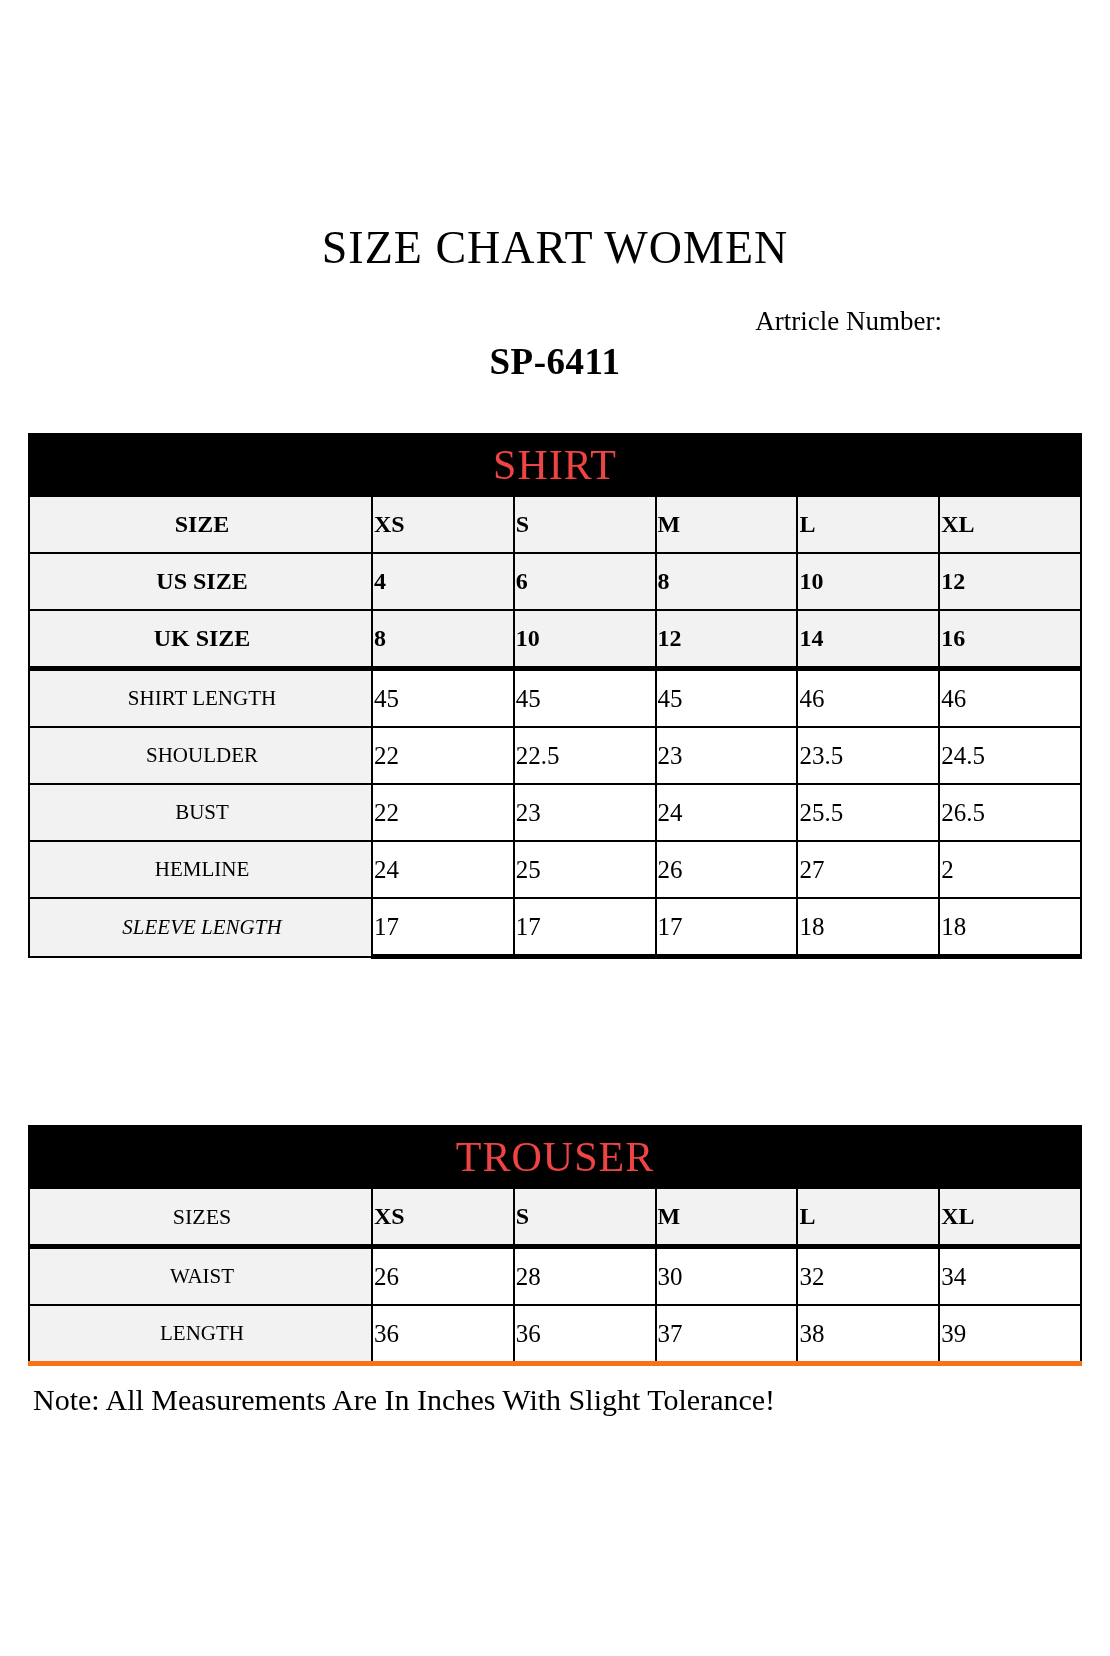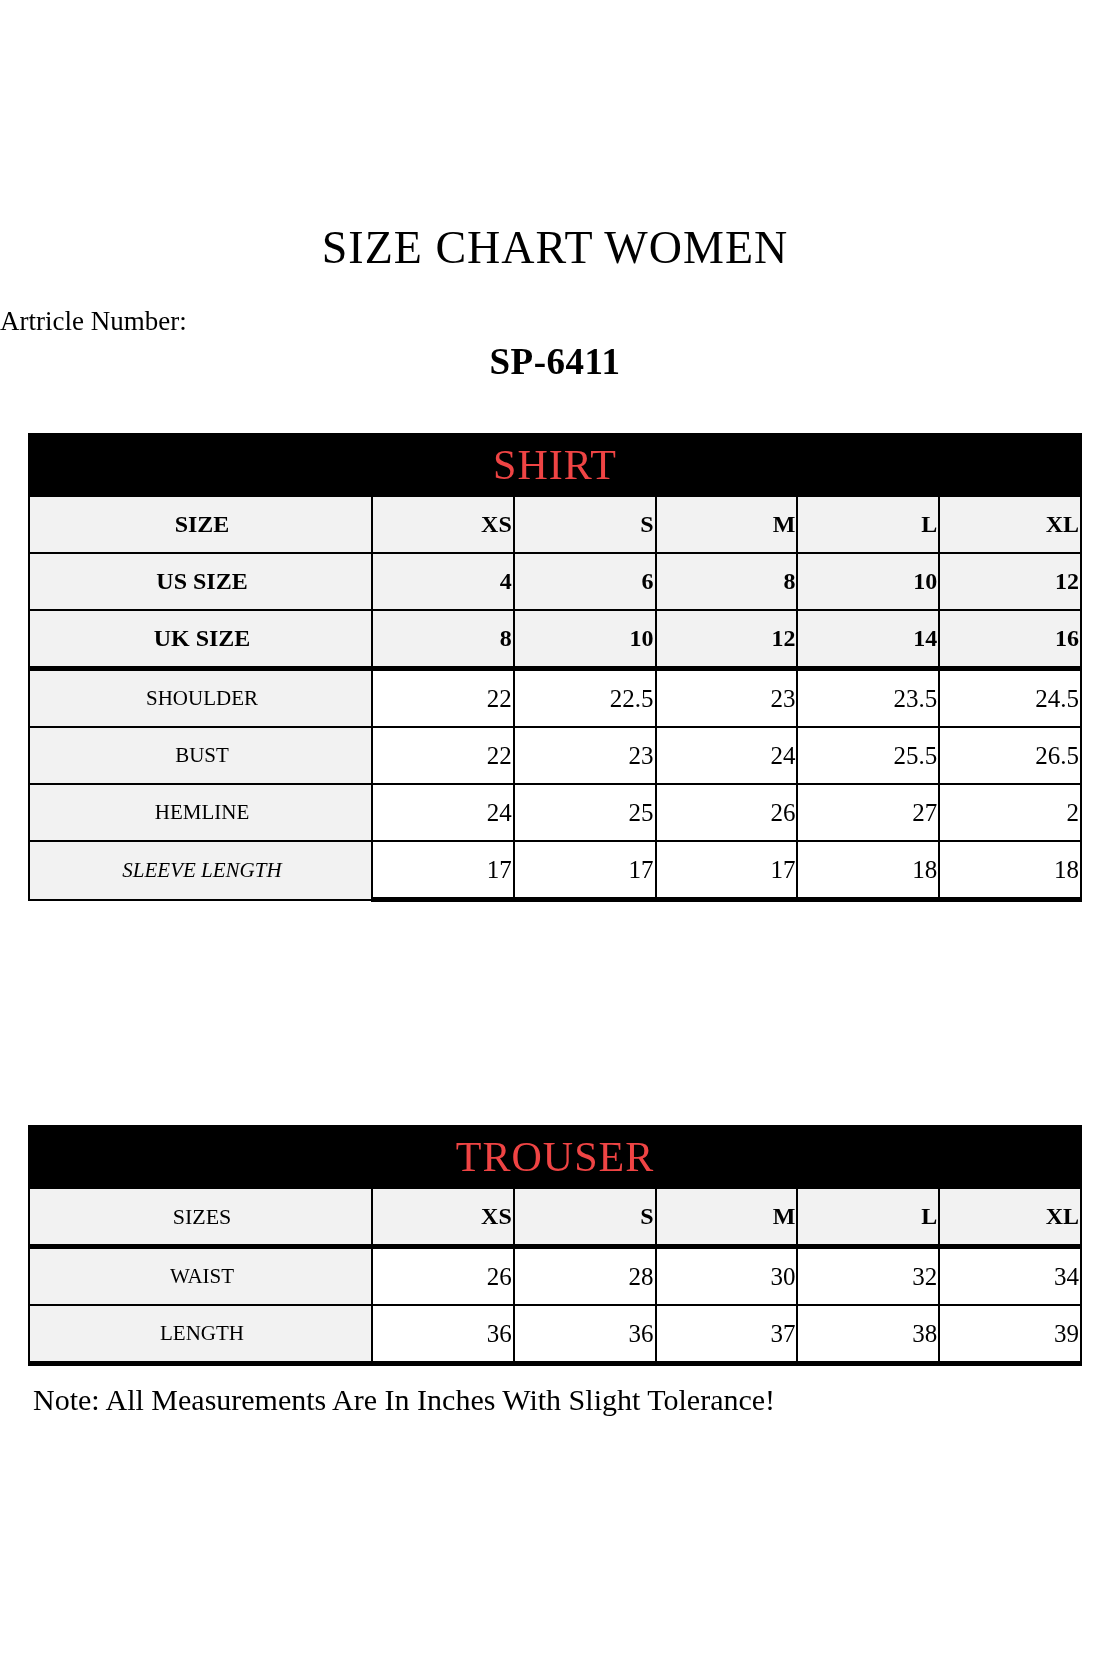"Artricle Number:" .article-label { text-align: left -> right }
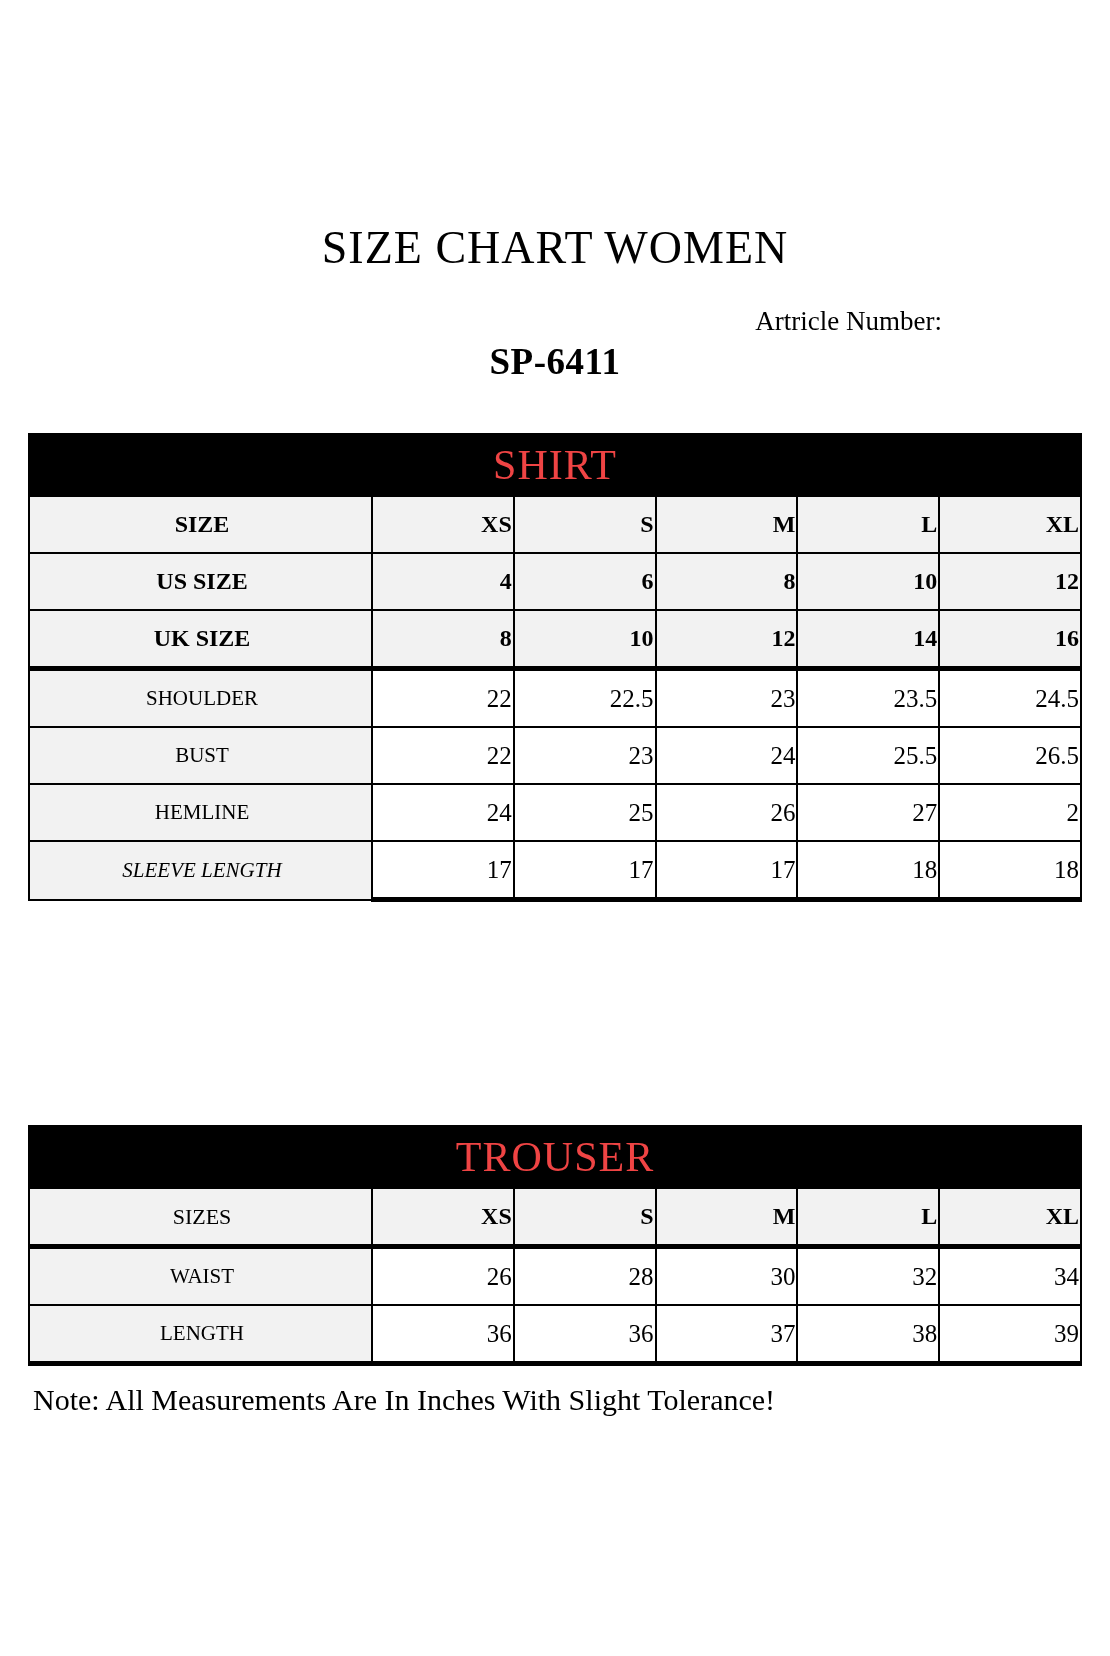"XS" td.val { text-align: right -> left }
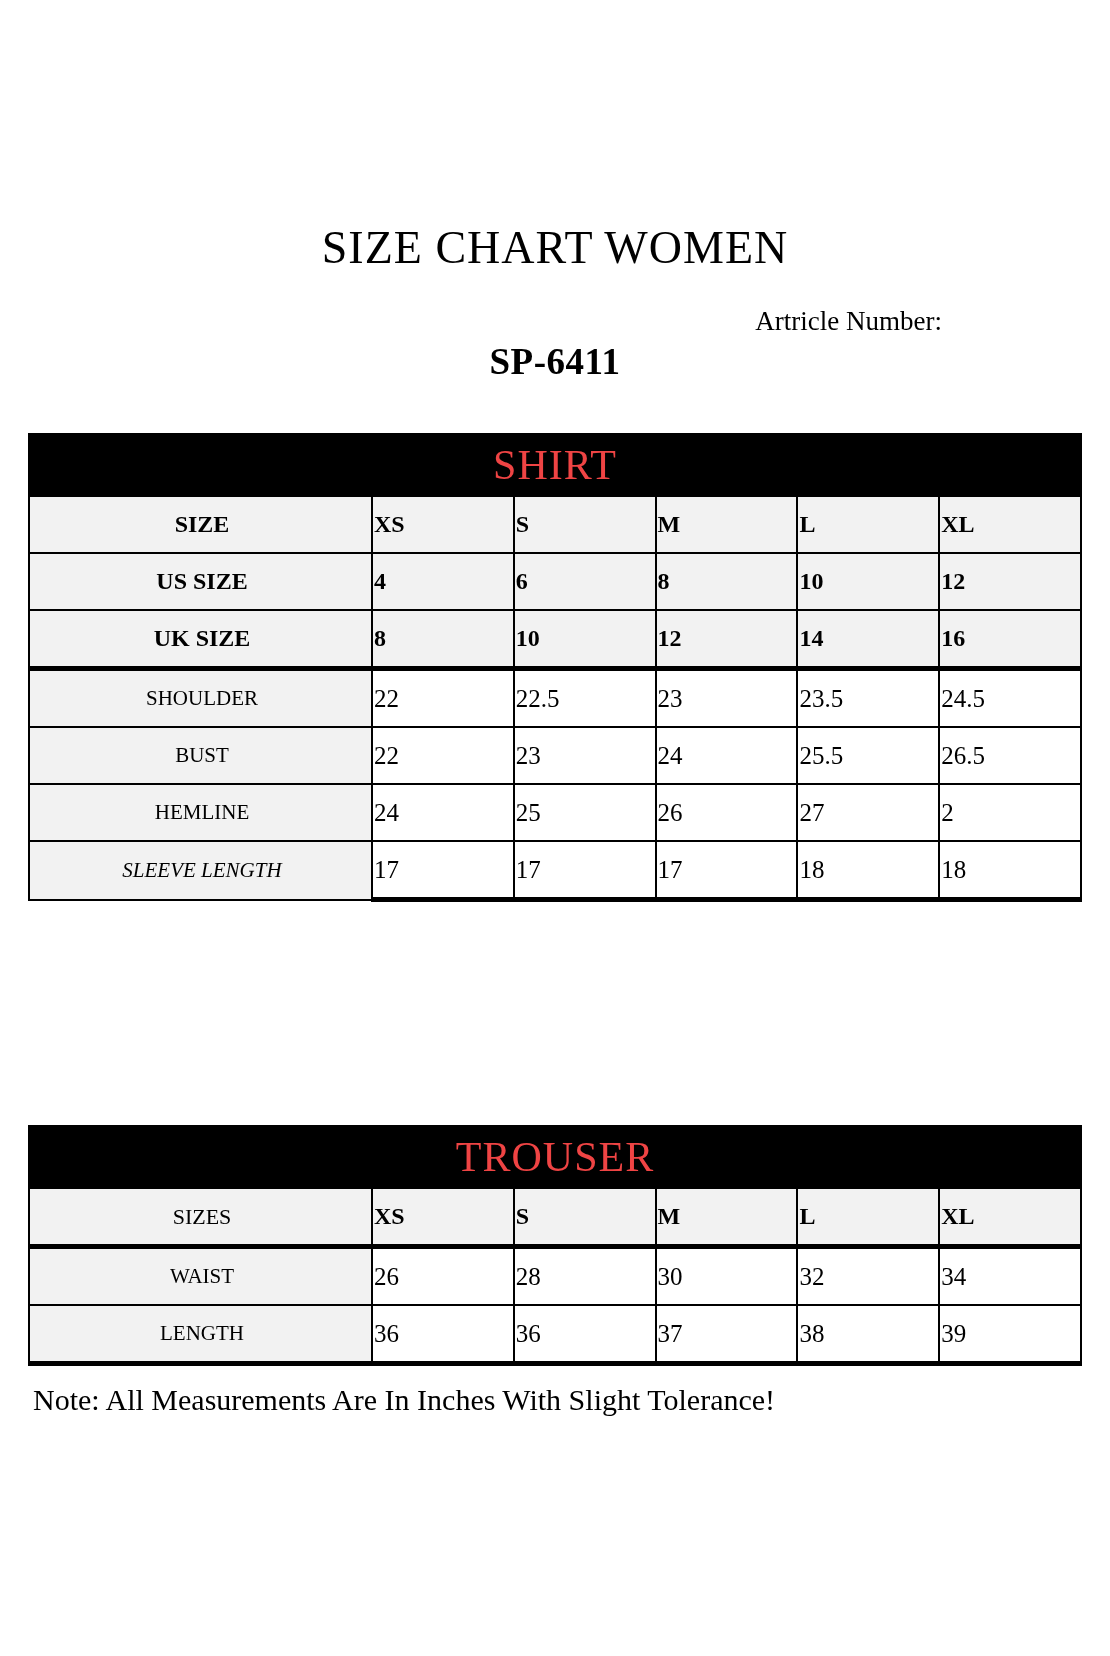"SHIRT LENGTH" tr.meas-row { html: none -> <tr> <td>SHIRT LENGTH</td> <td>45</td> <td>45</td> <td>45</td> <td>46</td> <td>46</td> </tr> }
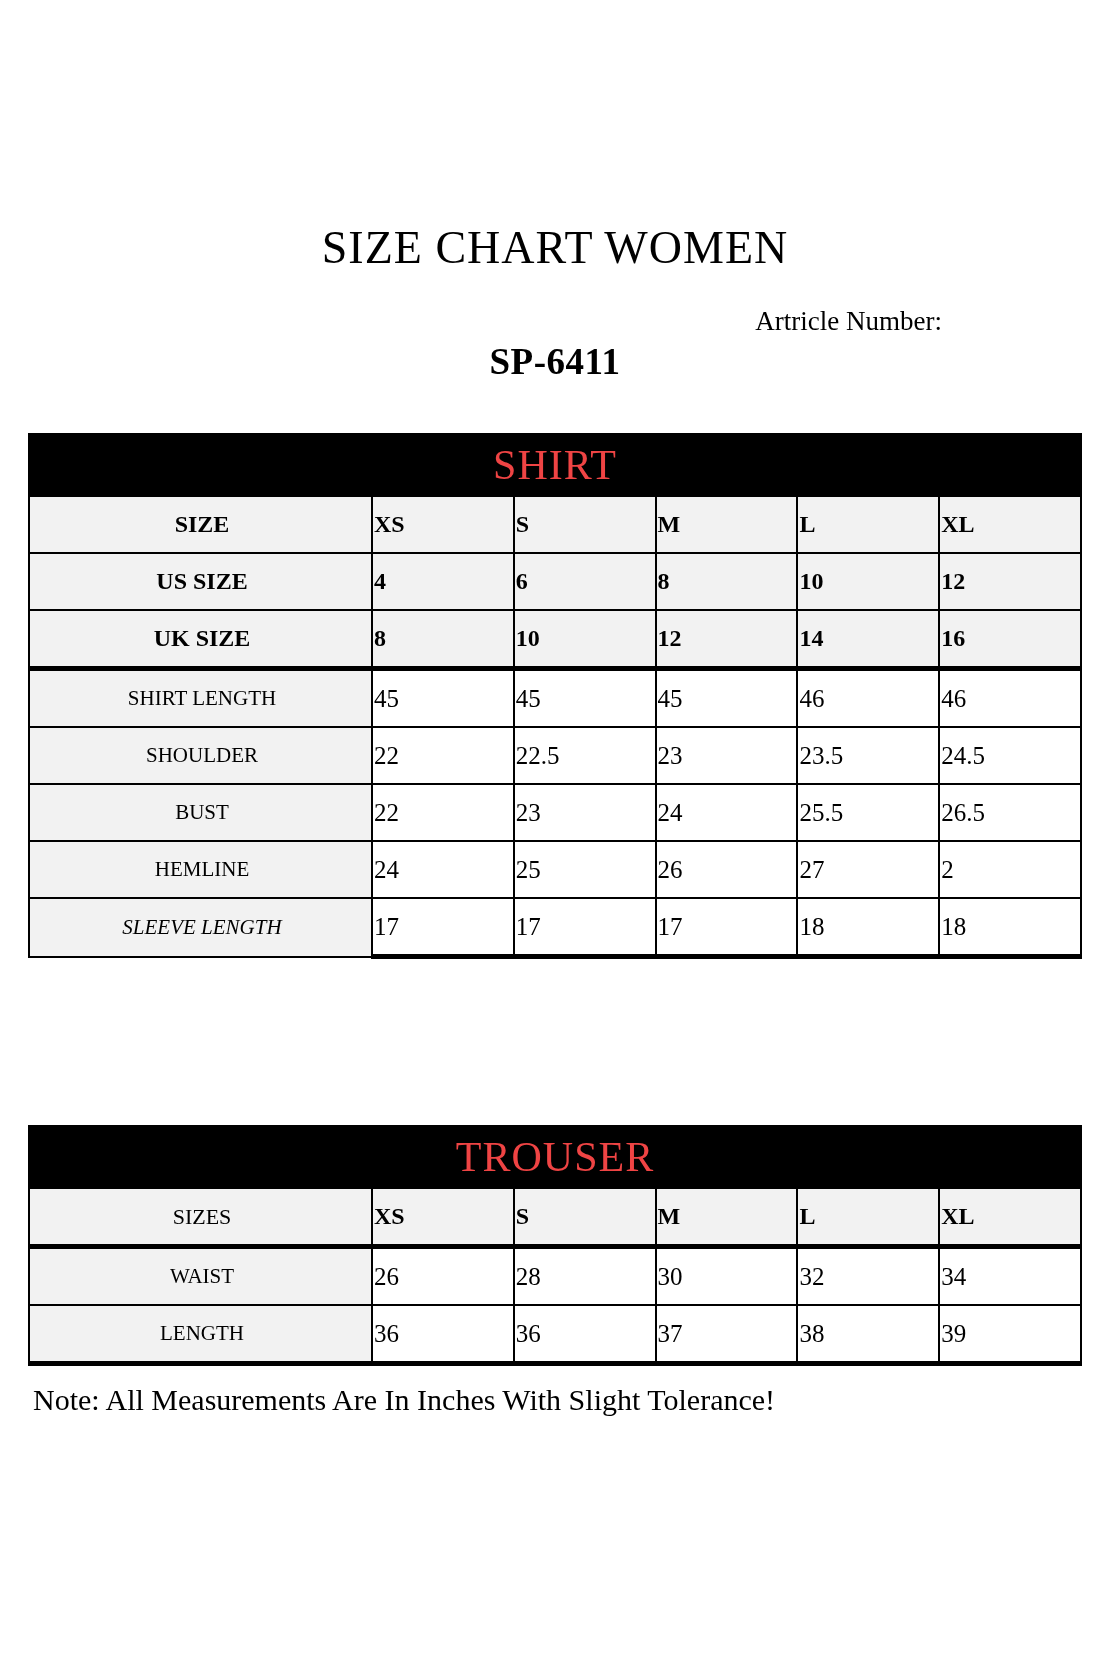"LENGTH" tr.tbl-last-full td { border-bottom: 5px solid #000000 -> 5px solid #f97316 }
